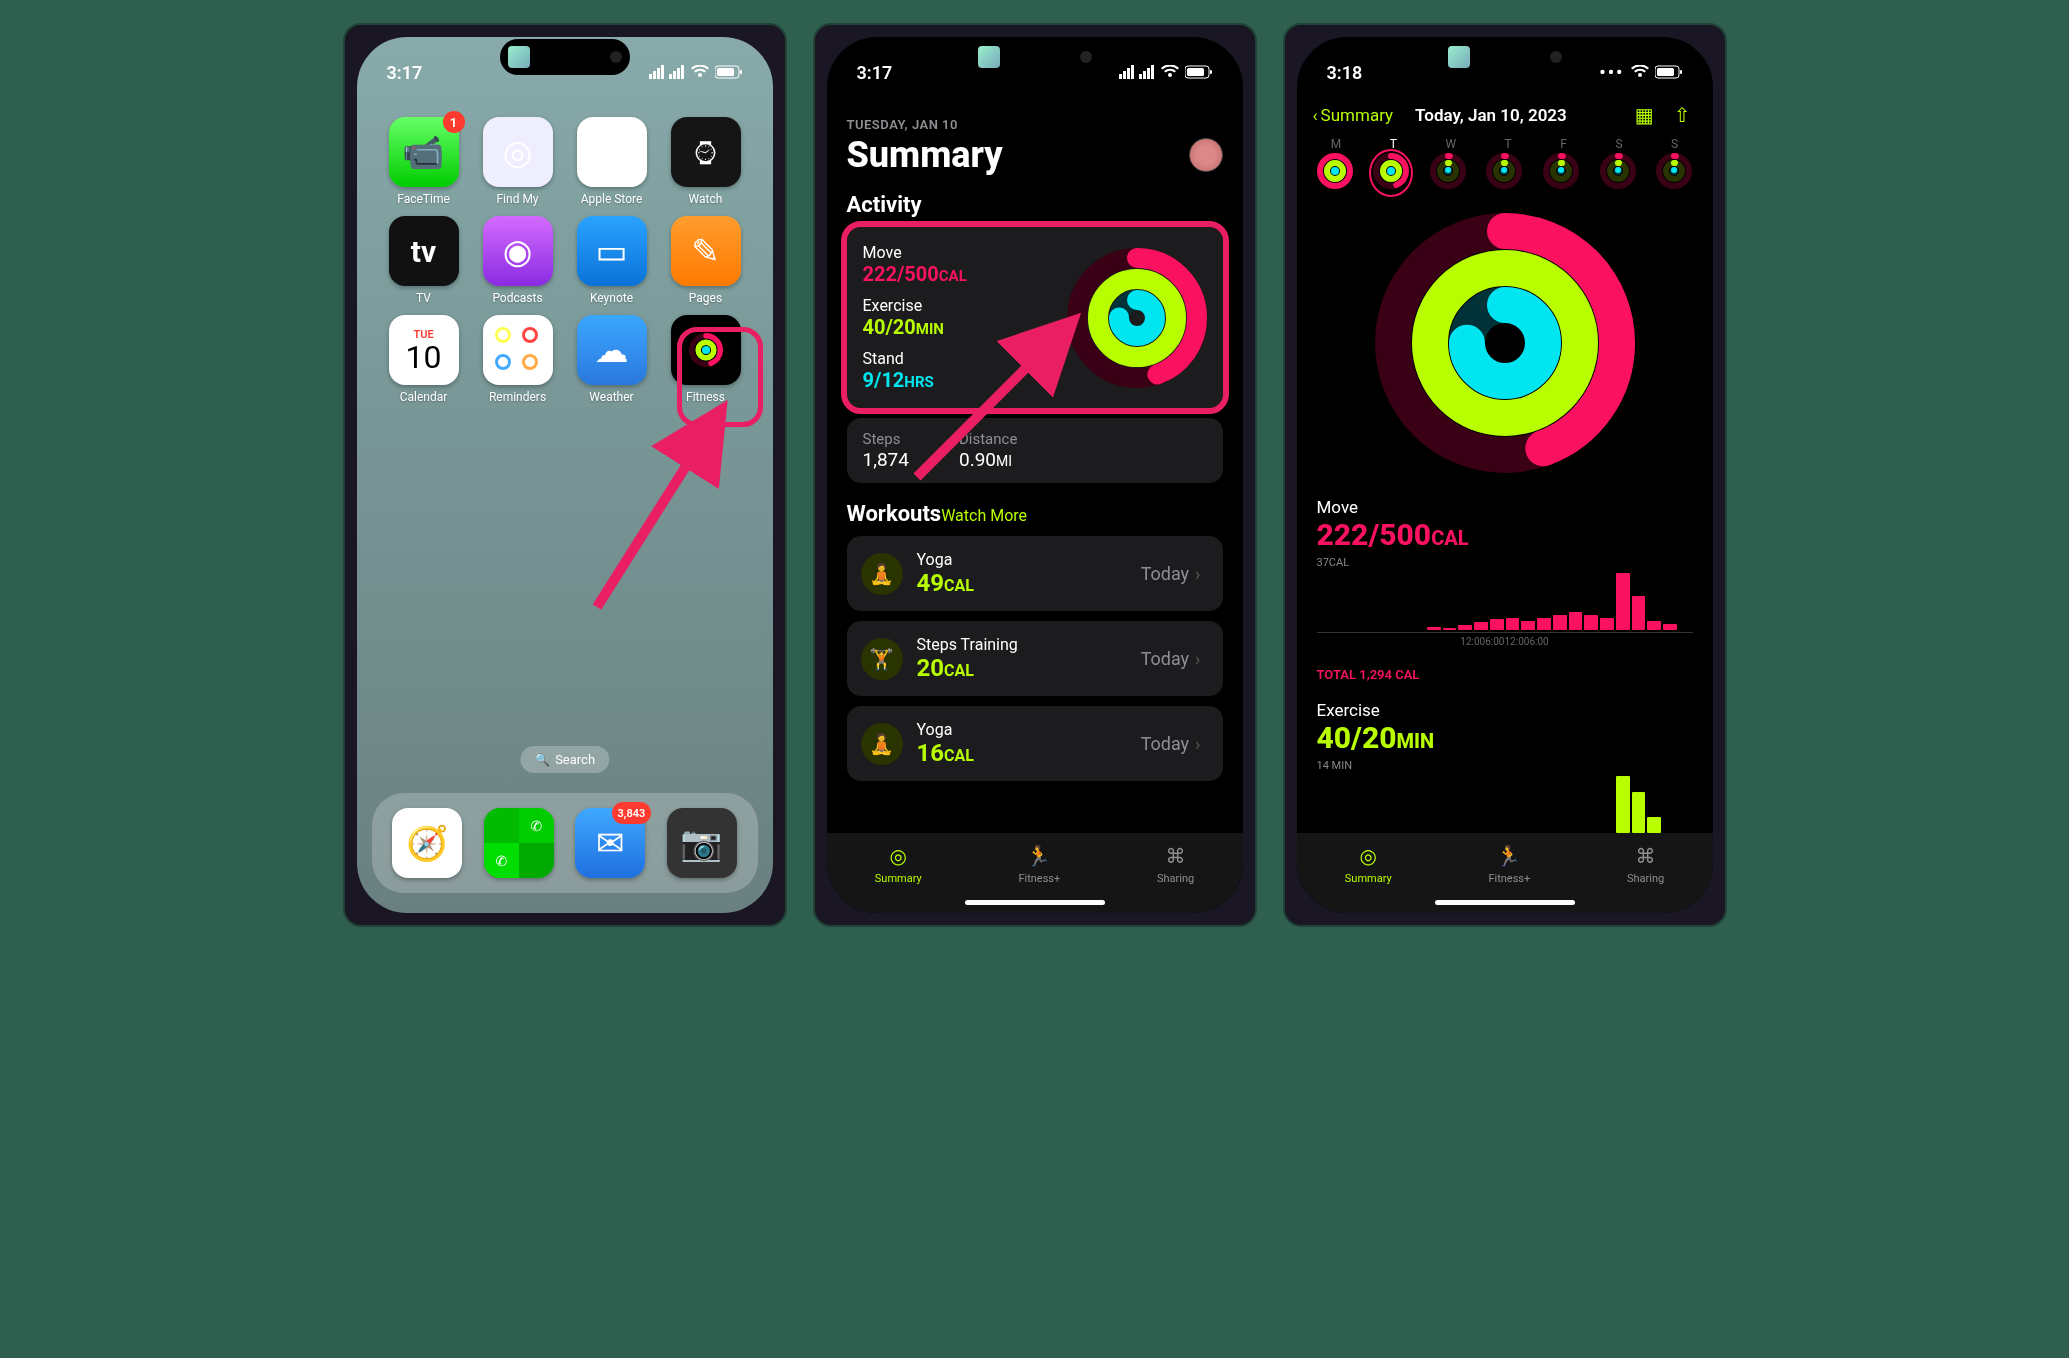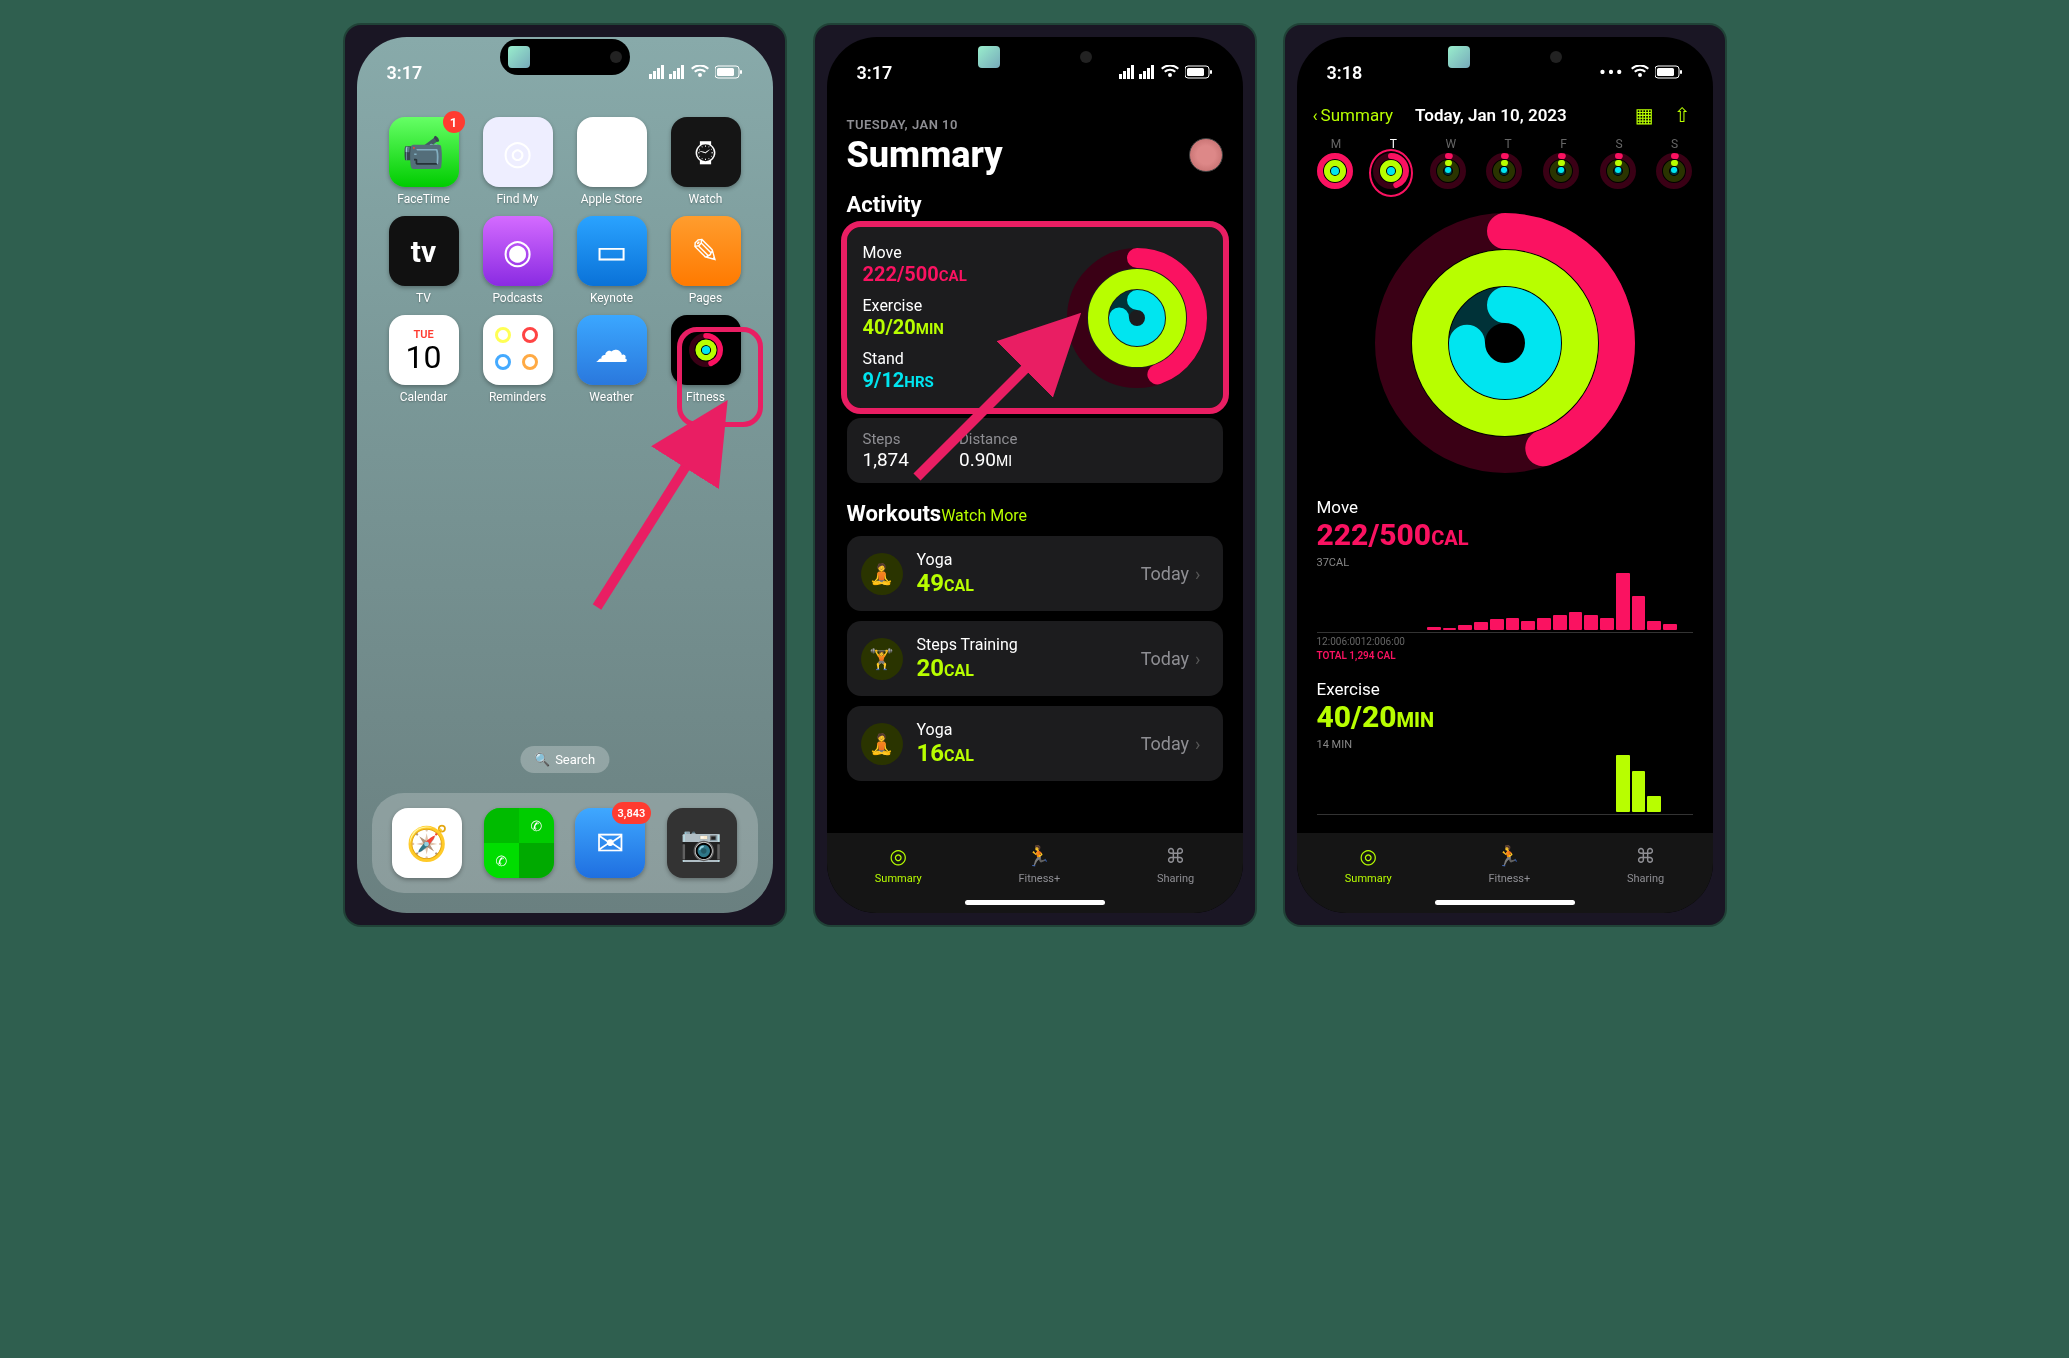"12:00" .xaxis { justify-content: flex-start -> center }
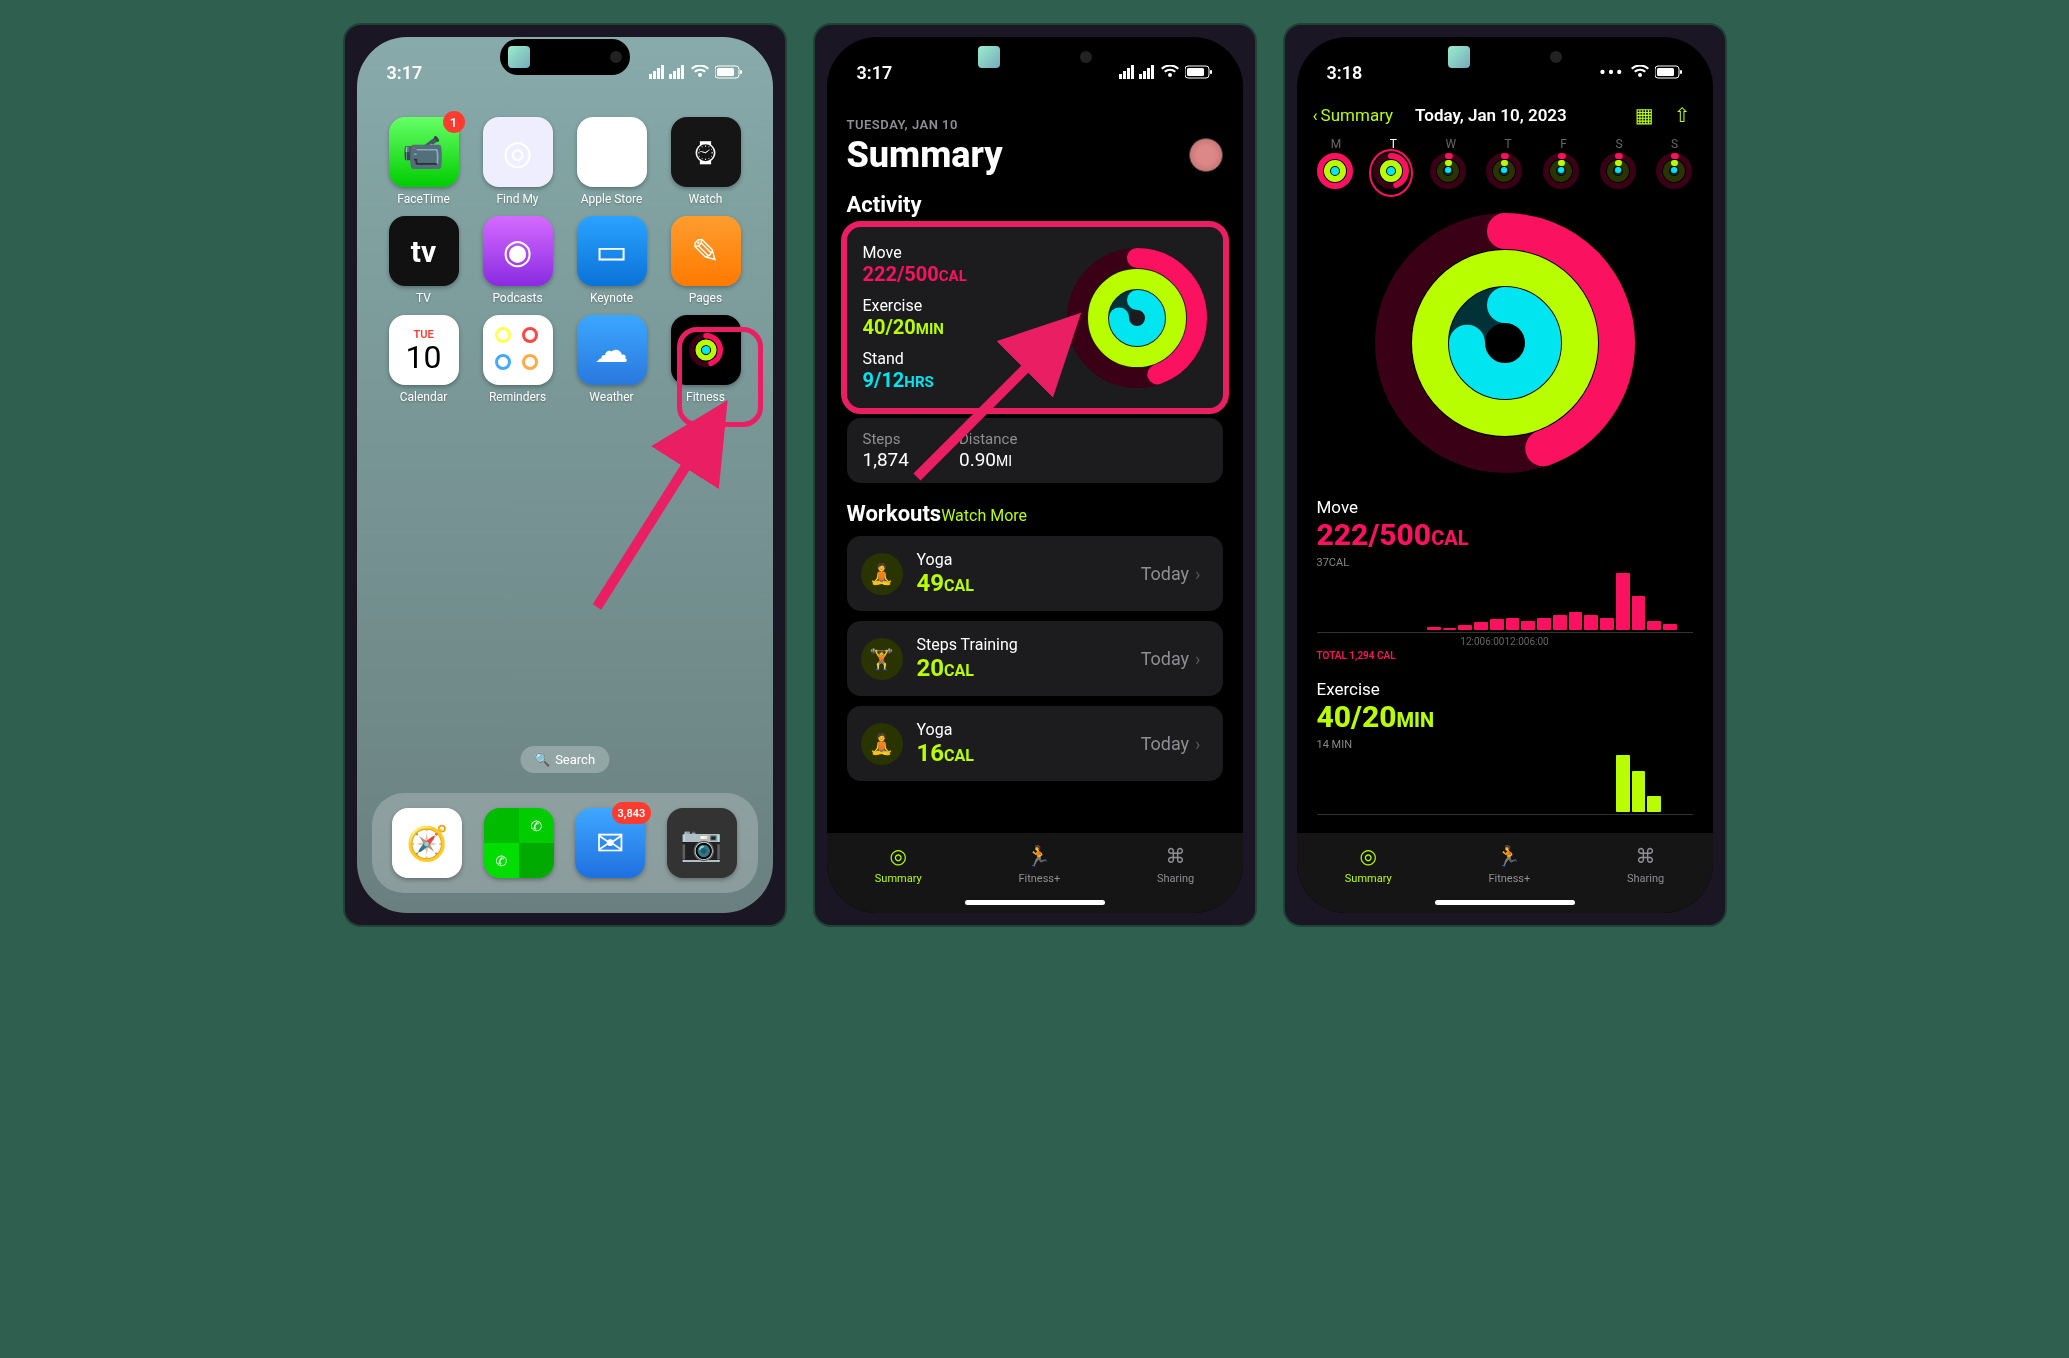"TOTAL 1,294 CAL" .total-line { font-size: 10px -> 13px; margin-top: 3px -> 20px }
